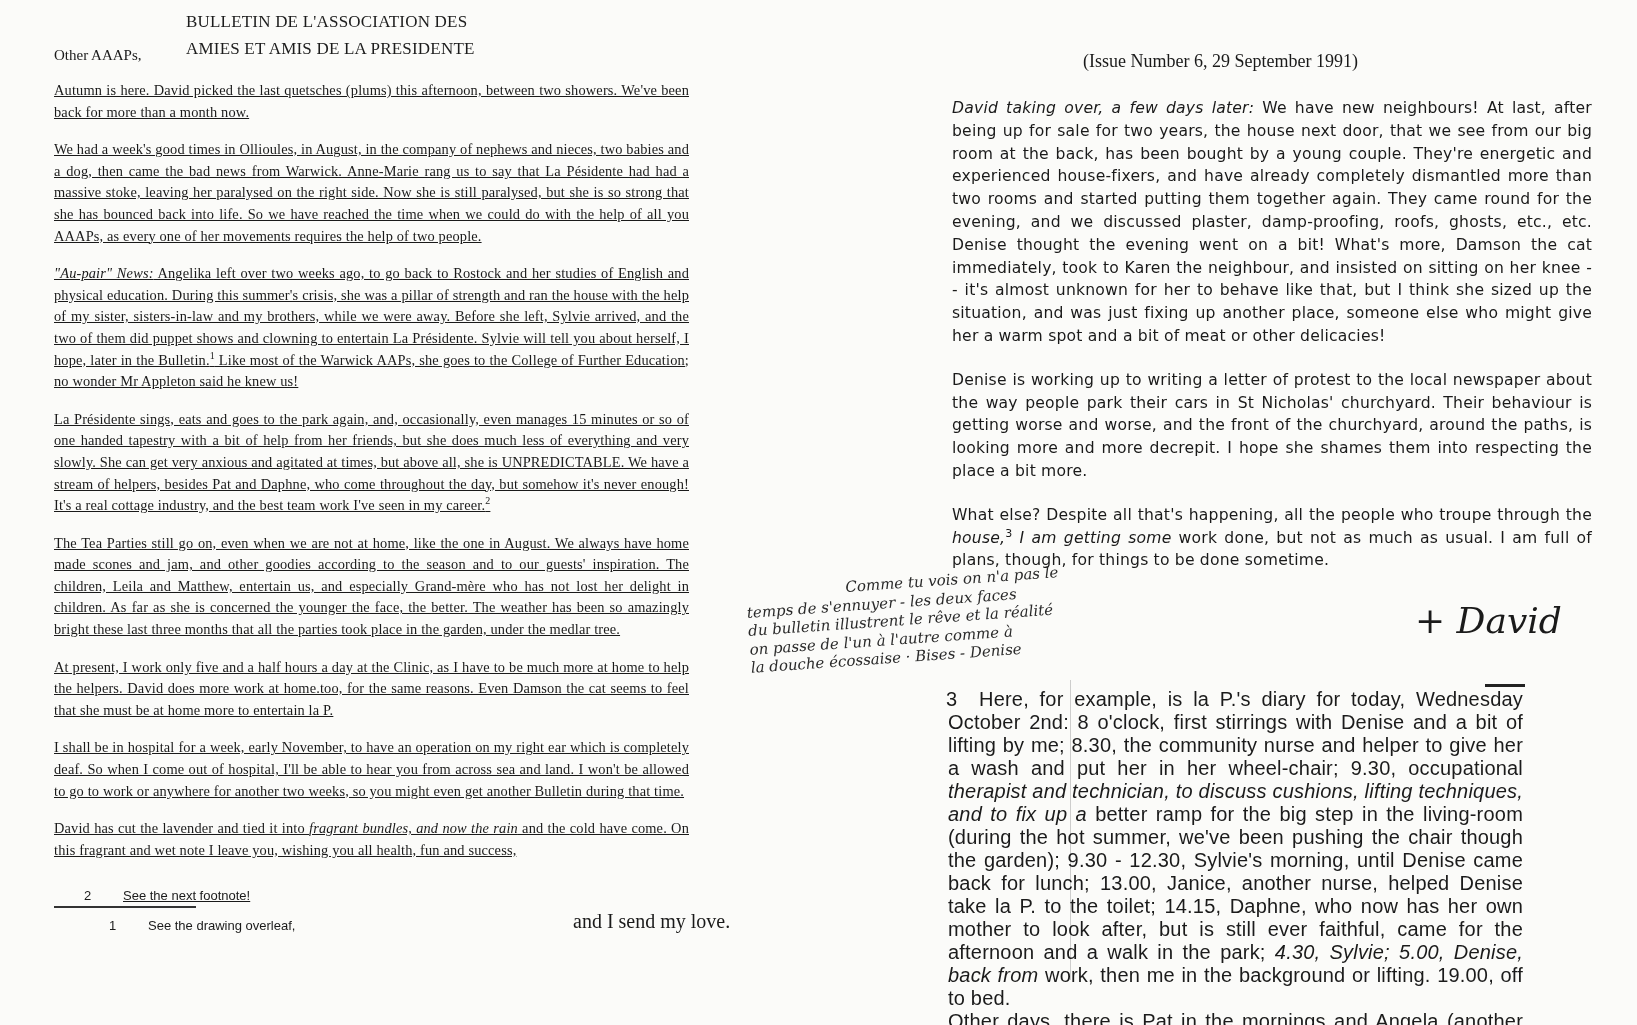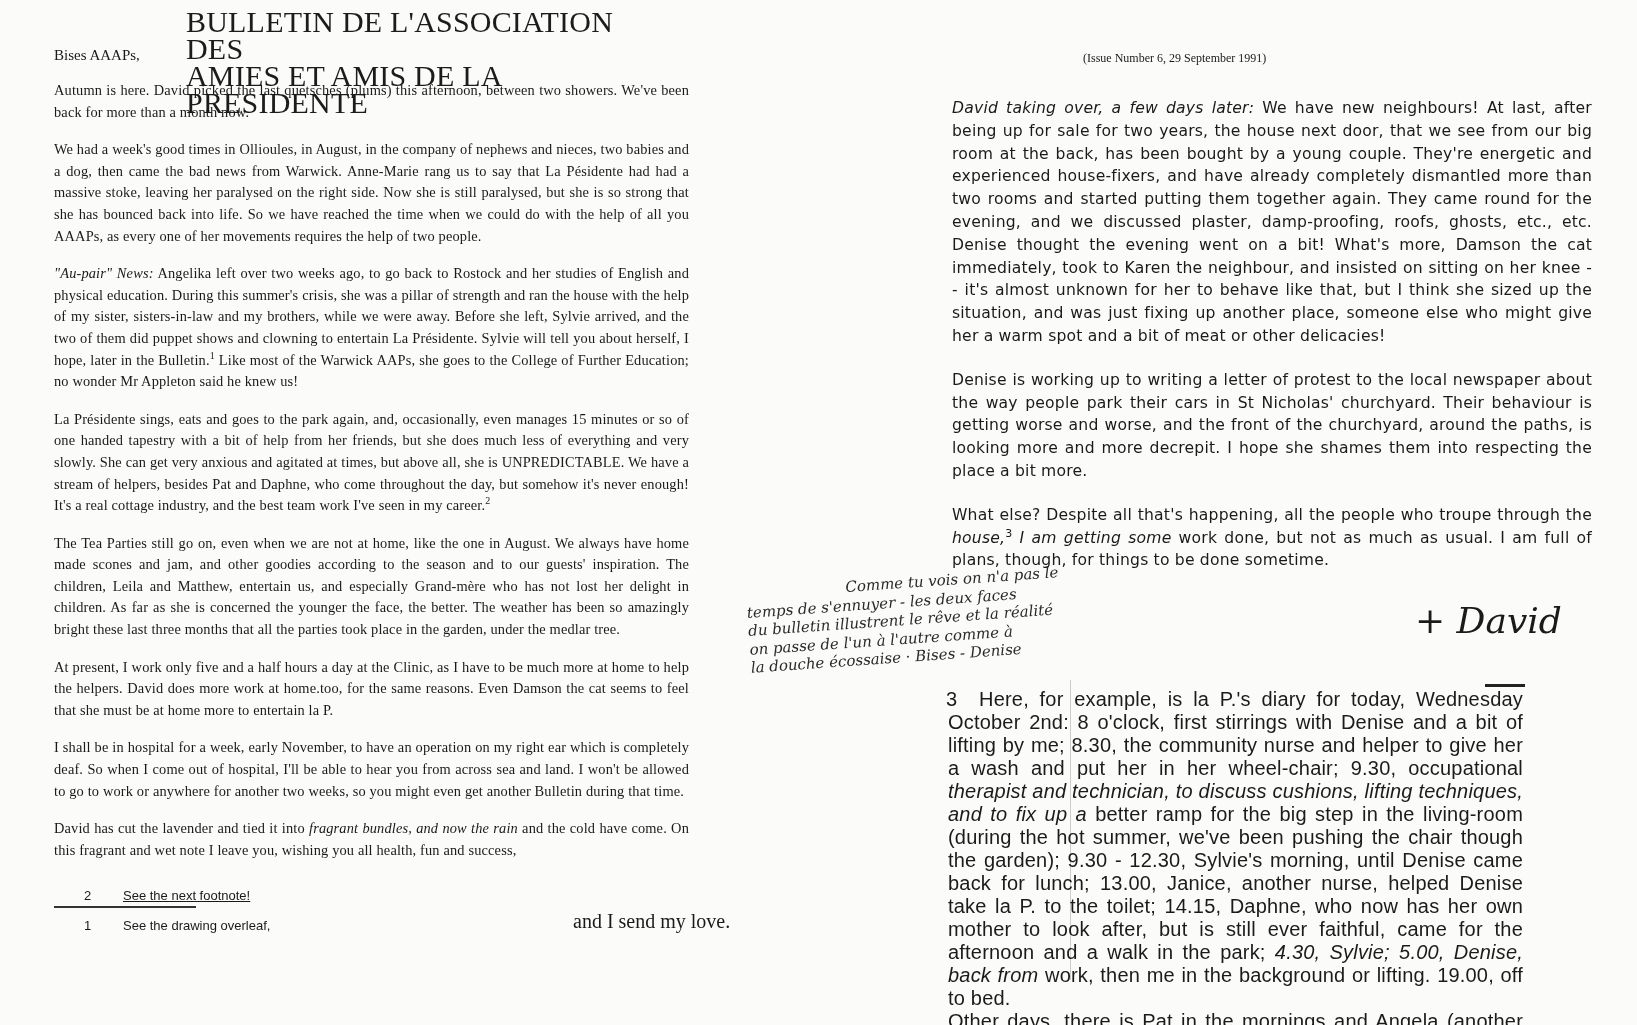"BULLETIN DE L'ASSOCIATION DES" .title { font-size: 30px -> 17px }
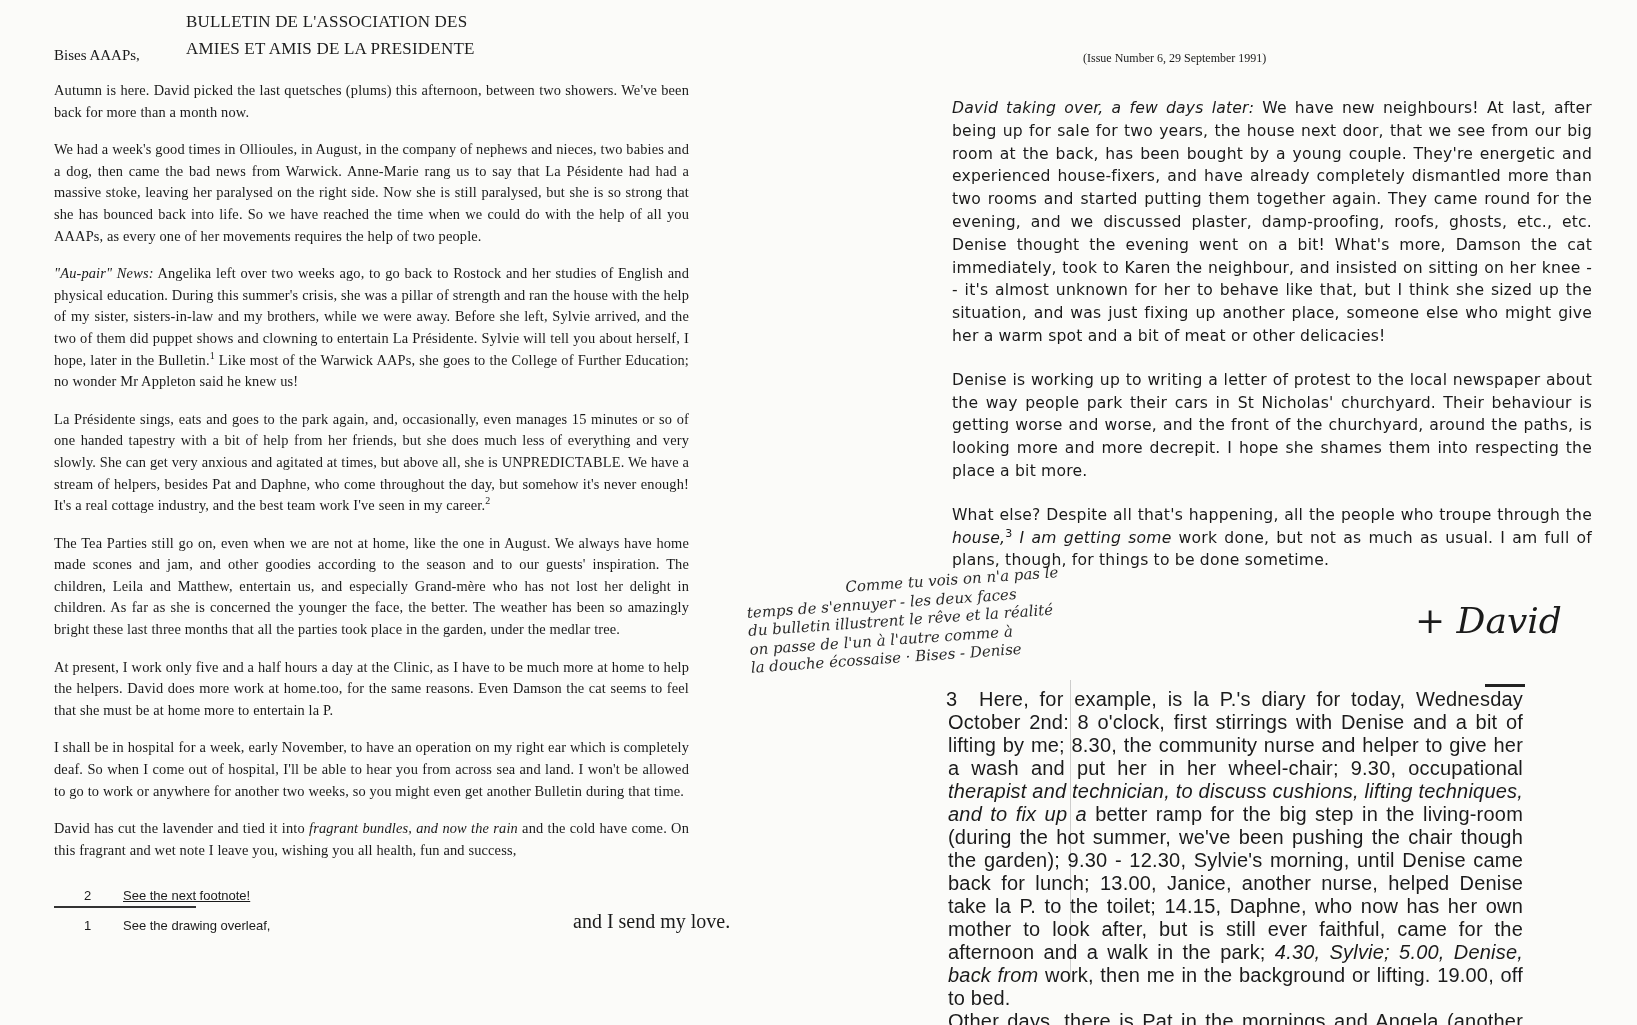"Bises AAAPs," div.salutation { text: Bises -> Other }
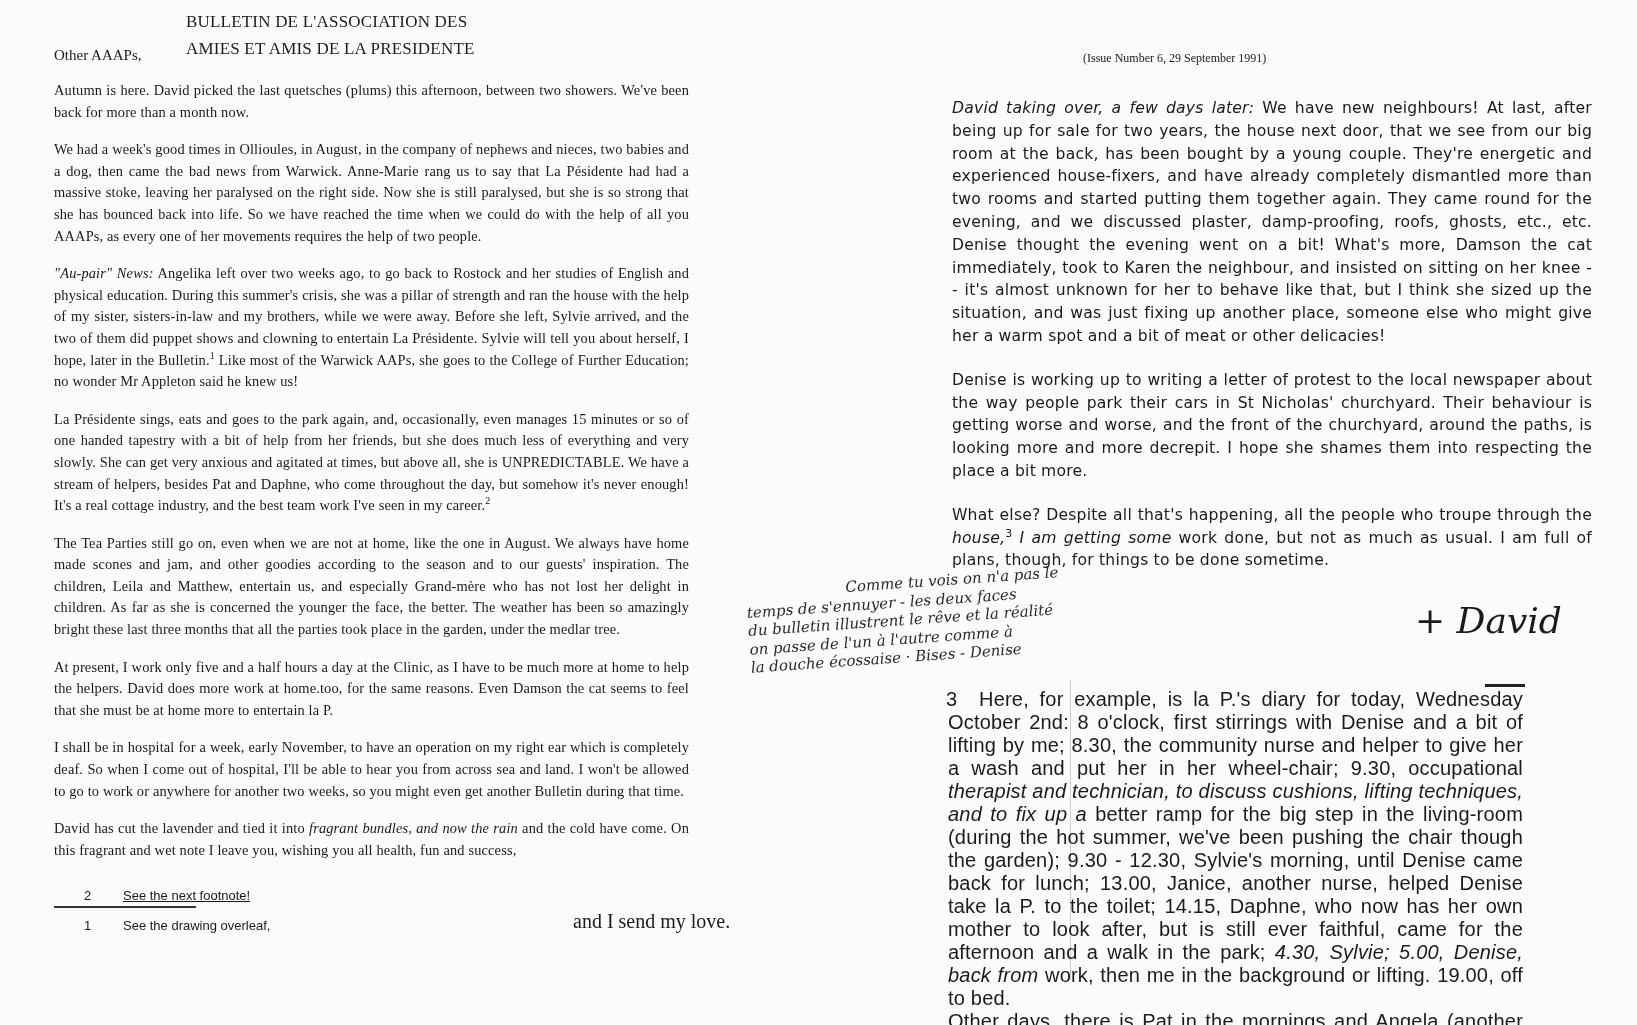"(Issue Number 6, 29 September" .issue { font-size: 12px -> 18px }
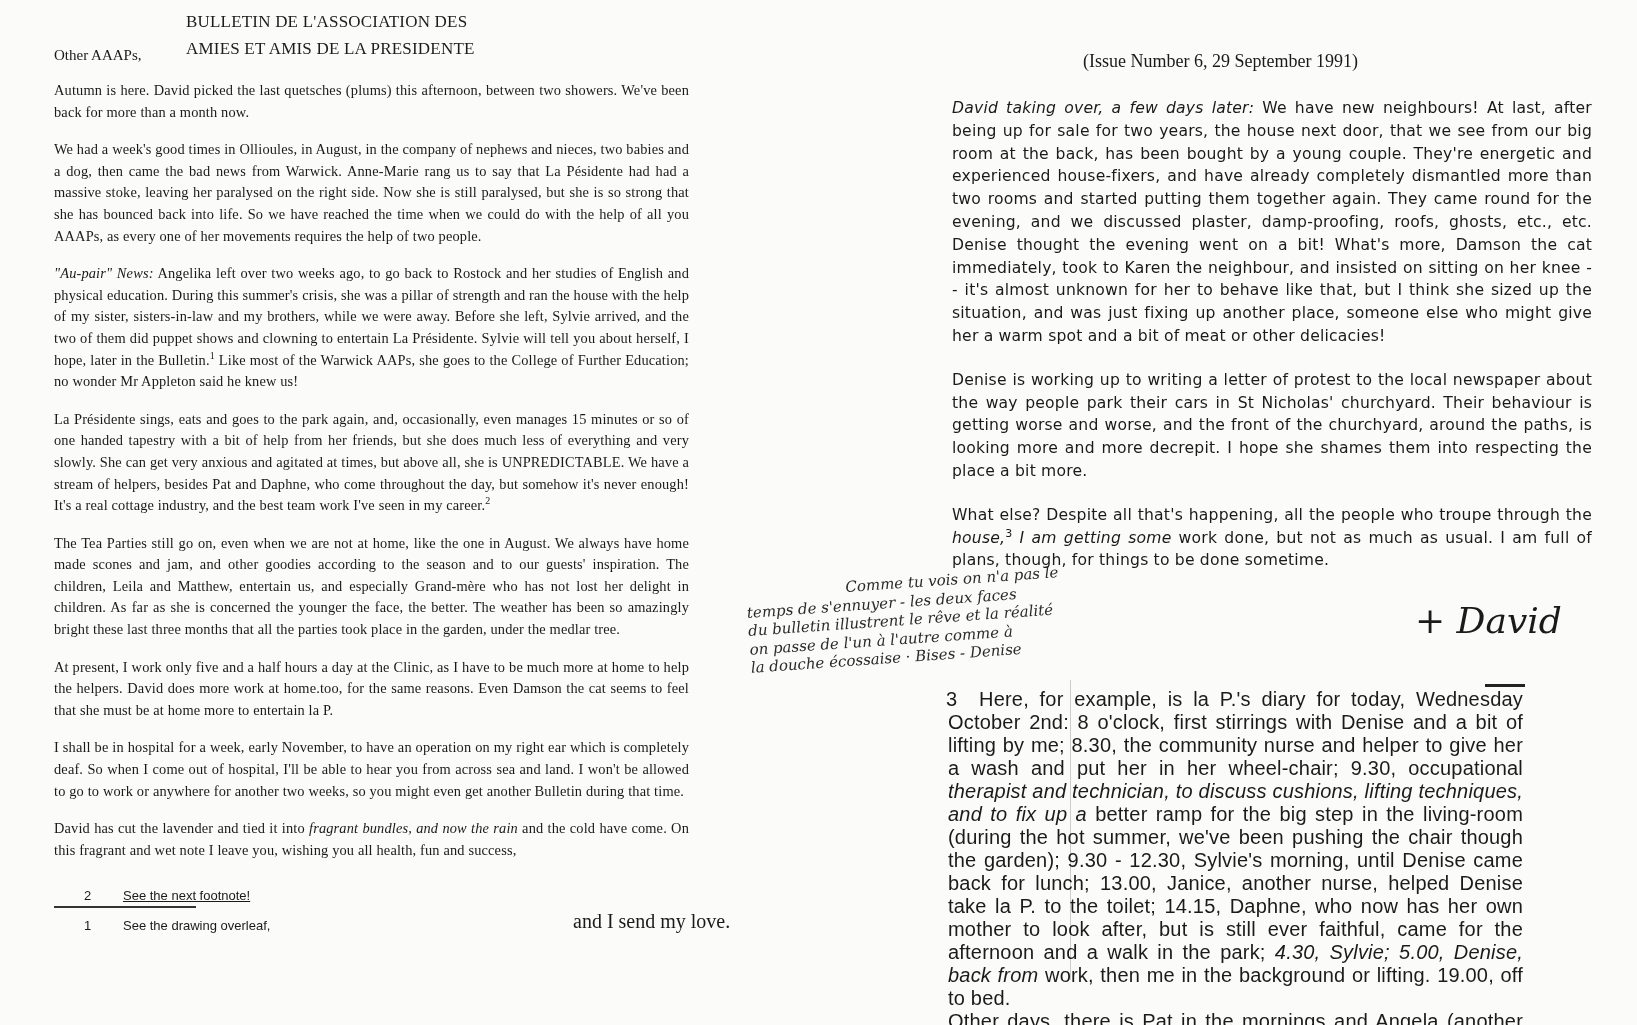"Autumn is here. David picked" .left-col p { text-decoration: none -> underline }
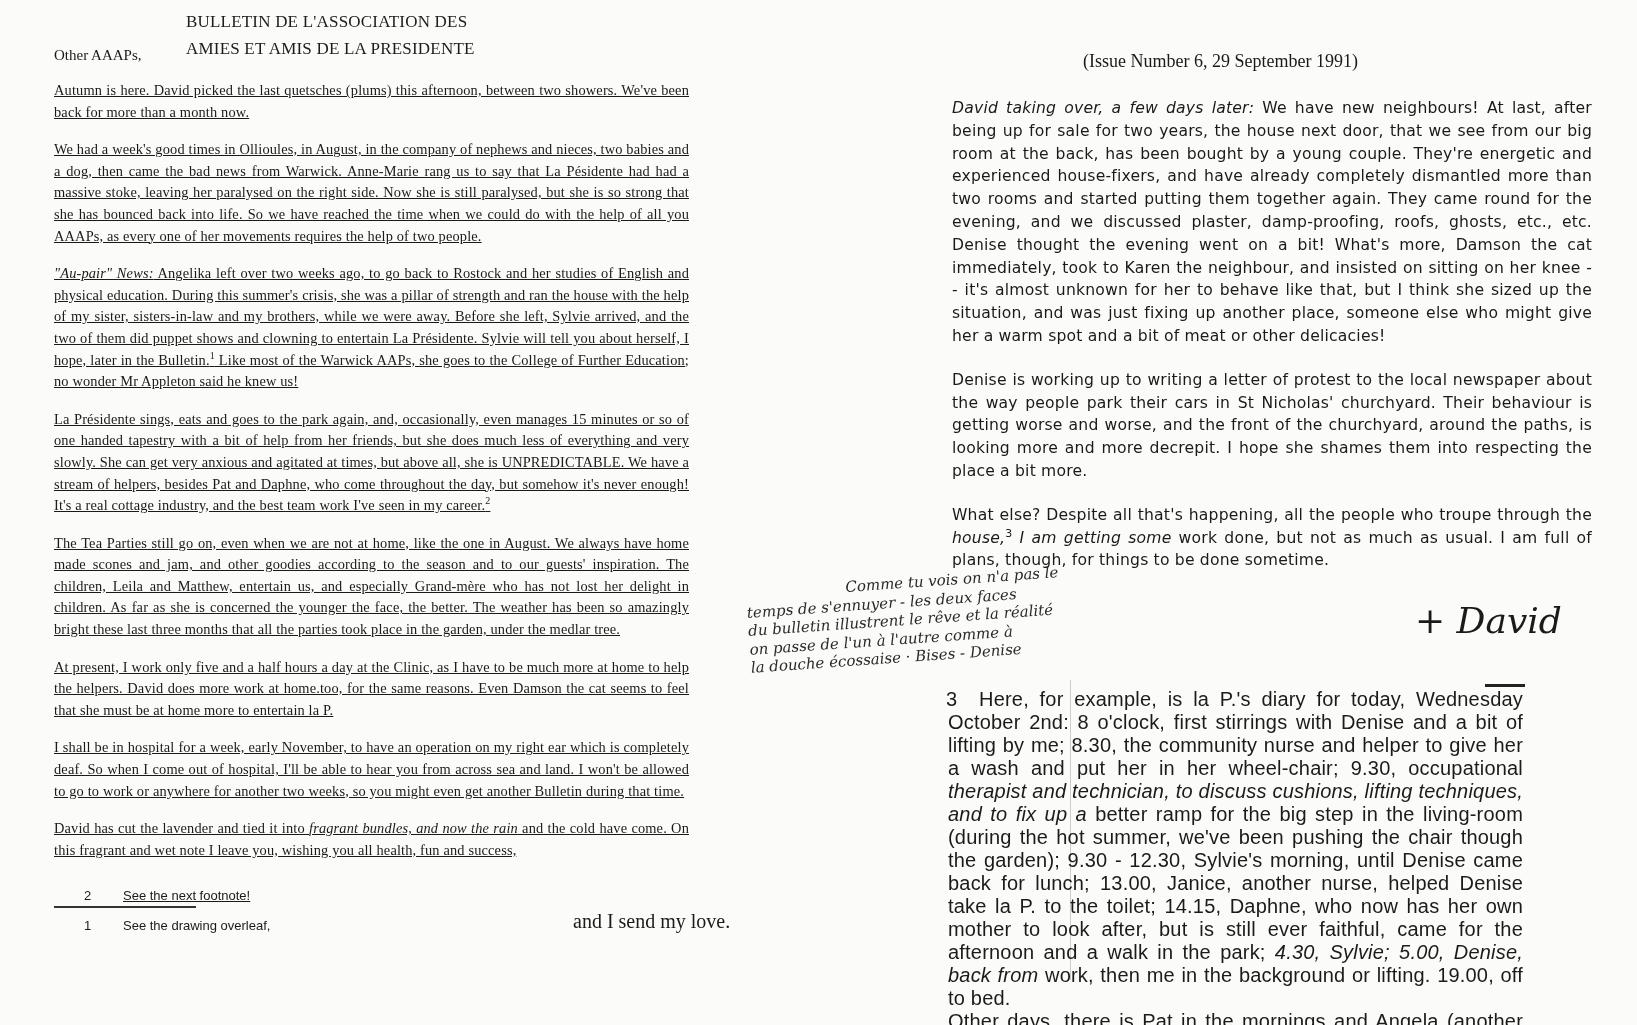"1 See the drawing overleaf," .fn1 { margin-left: none -> 25px }
